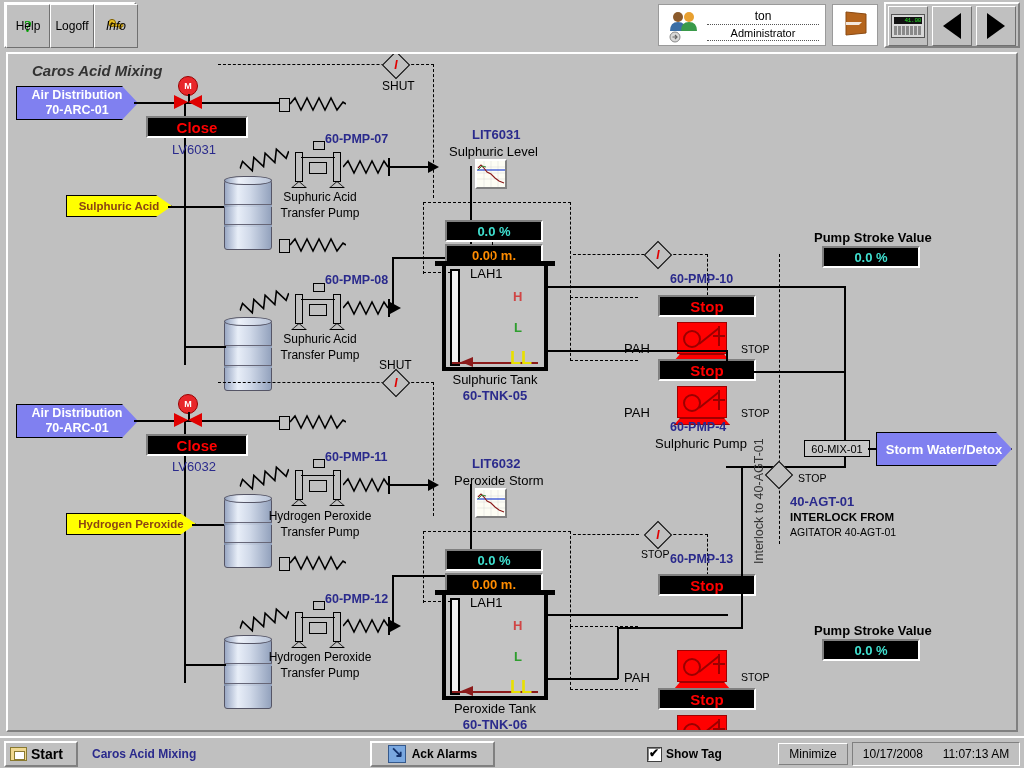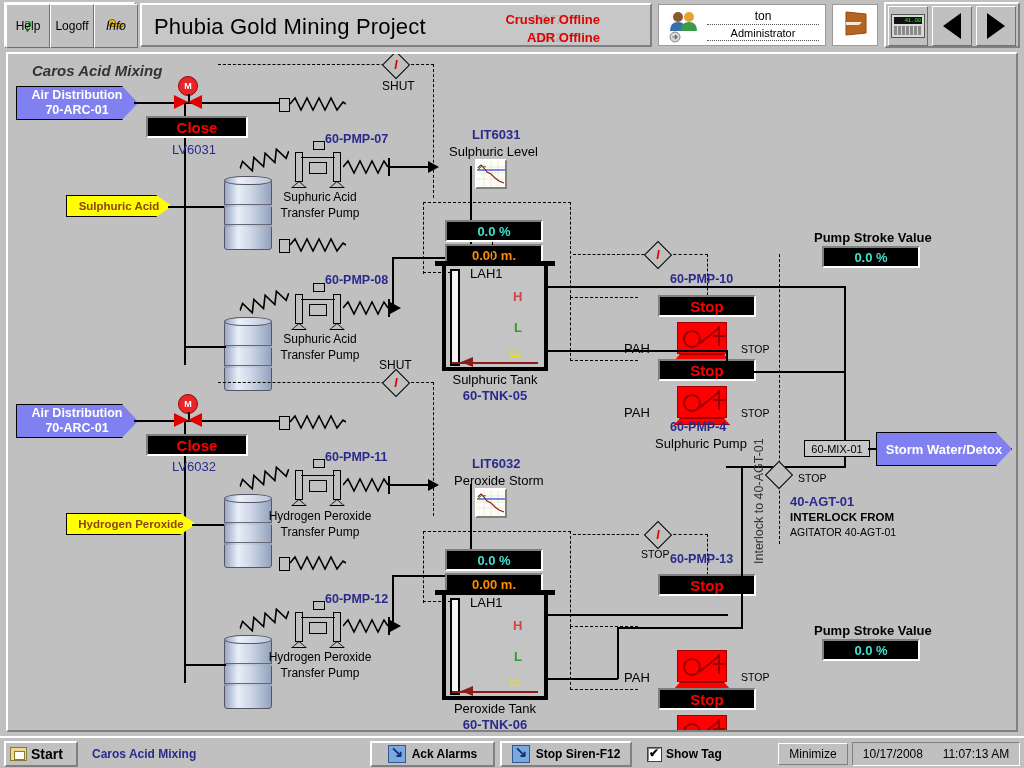"Phubia Gold Mining Project" div.title-panel { html: <div> <div>Phubia Gold Mining Project</div> <div>E047</div> <div>E042</div> <div>Crusher Offline</div> <div>ADR Offline</div> </div> -> none }
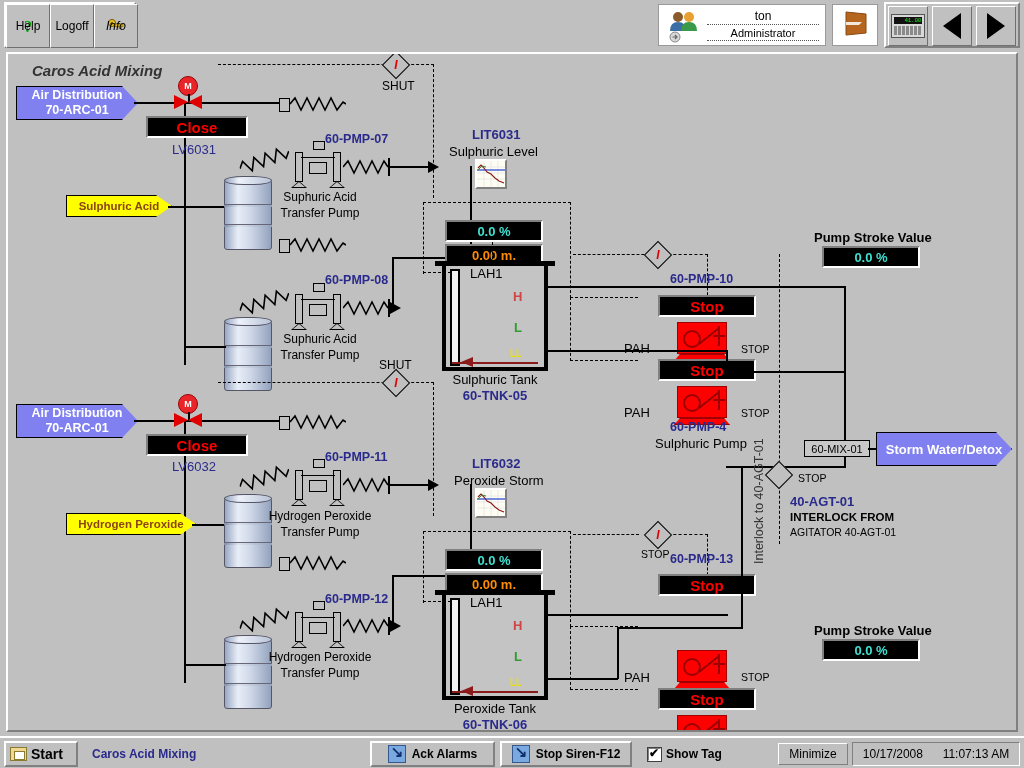"LL" .tk-ll { font-size: 10px -> 18px }
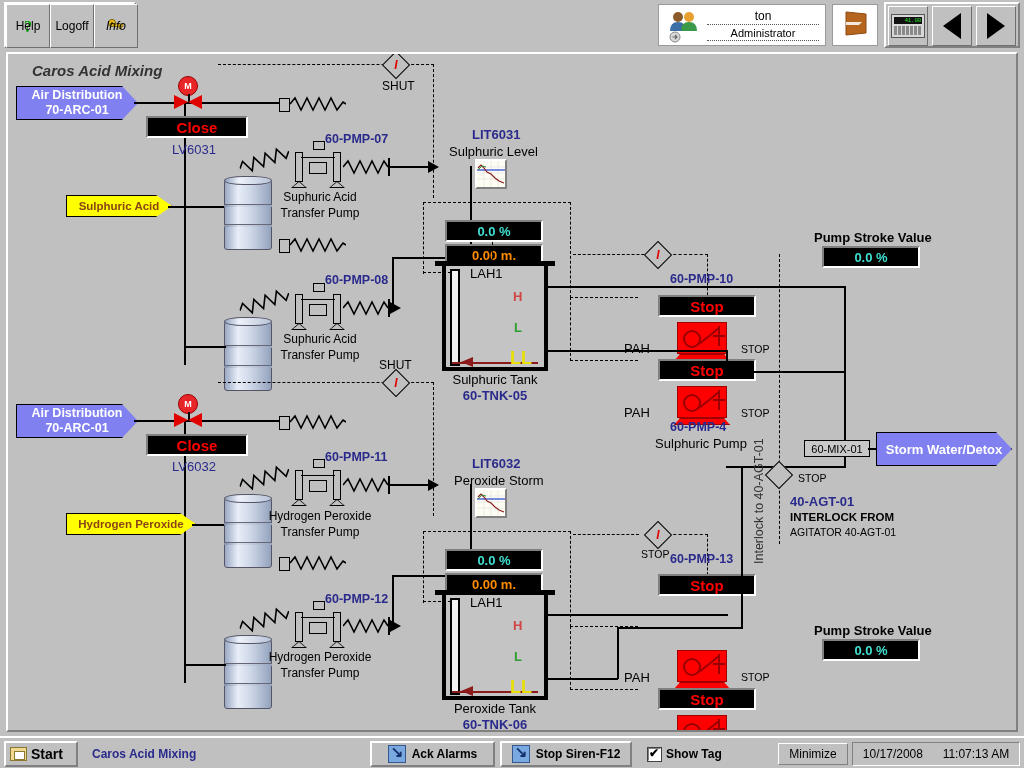"Stop Siren-F12" div.tbar-btn { html: <div> <span></span> <span>Stop Siren-F12</span> </div> -> none }
